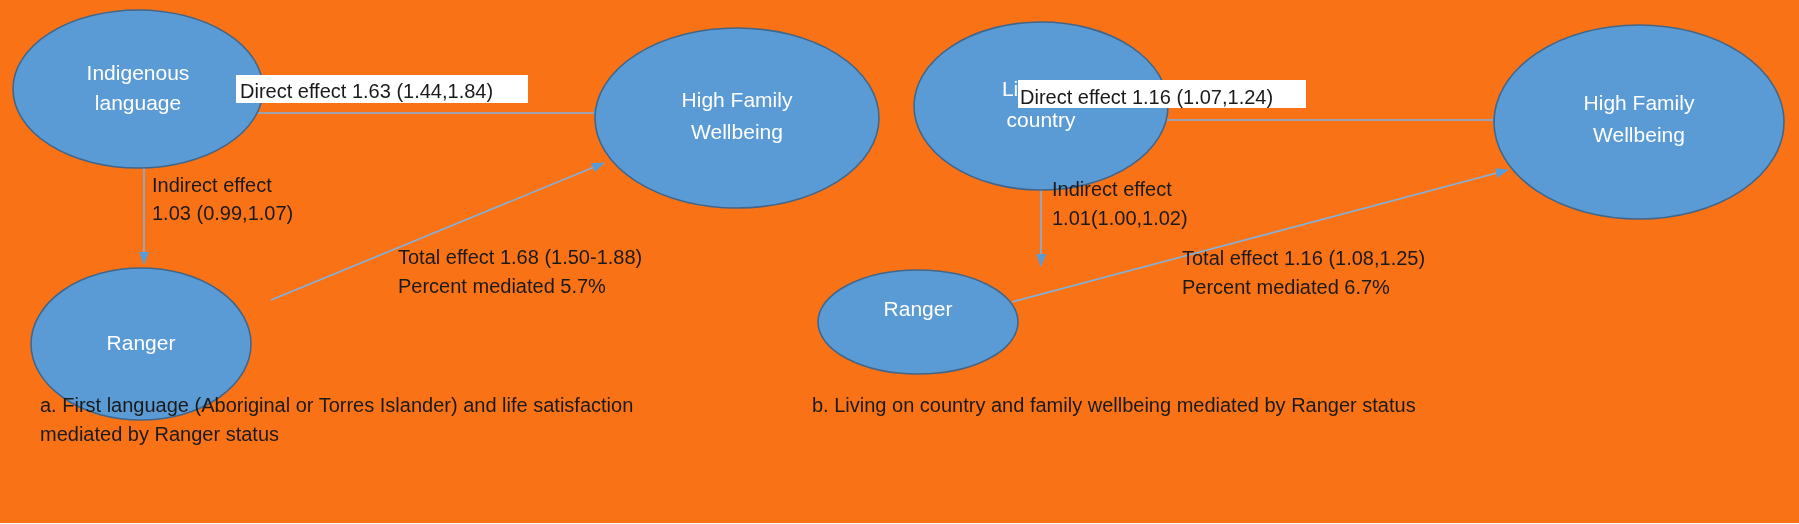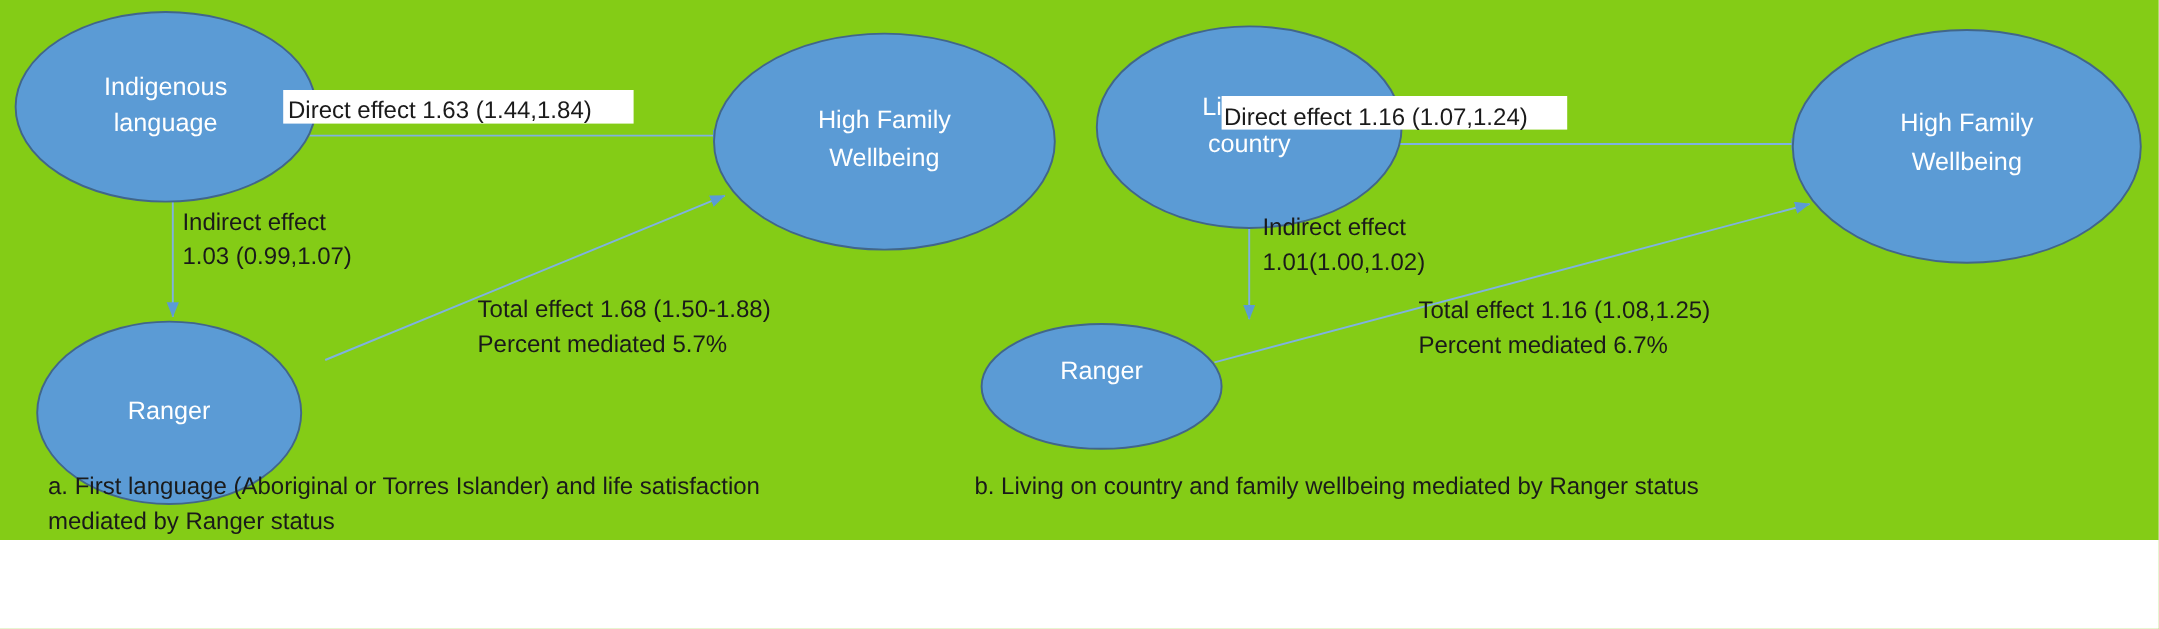"Indigenous" #stage { background: #84cc16 -> #f97316; height: 450px -> 523px }
